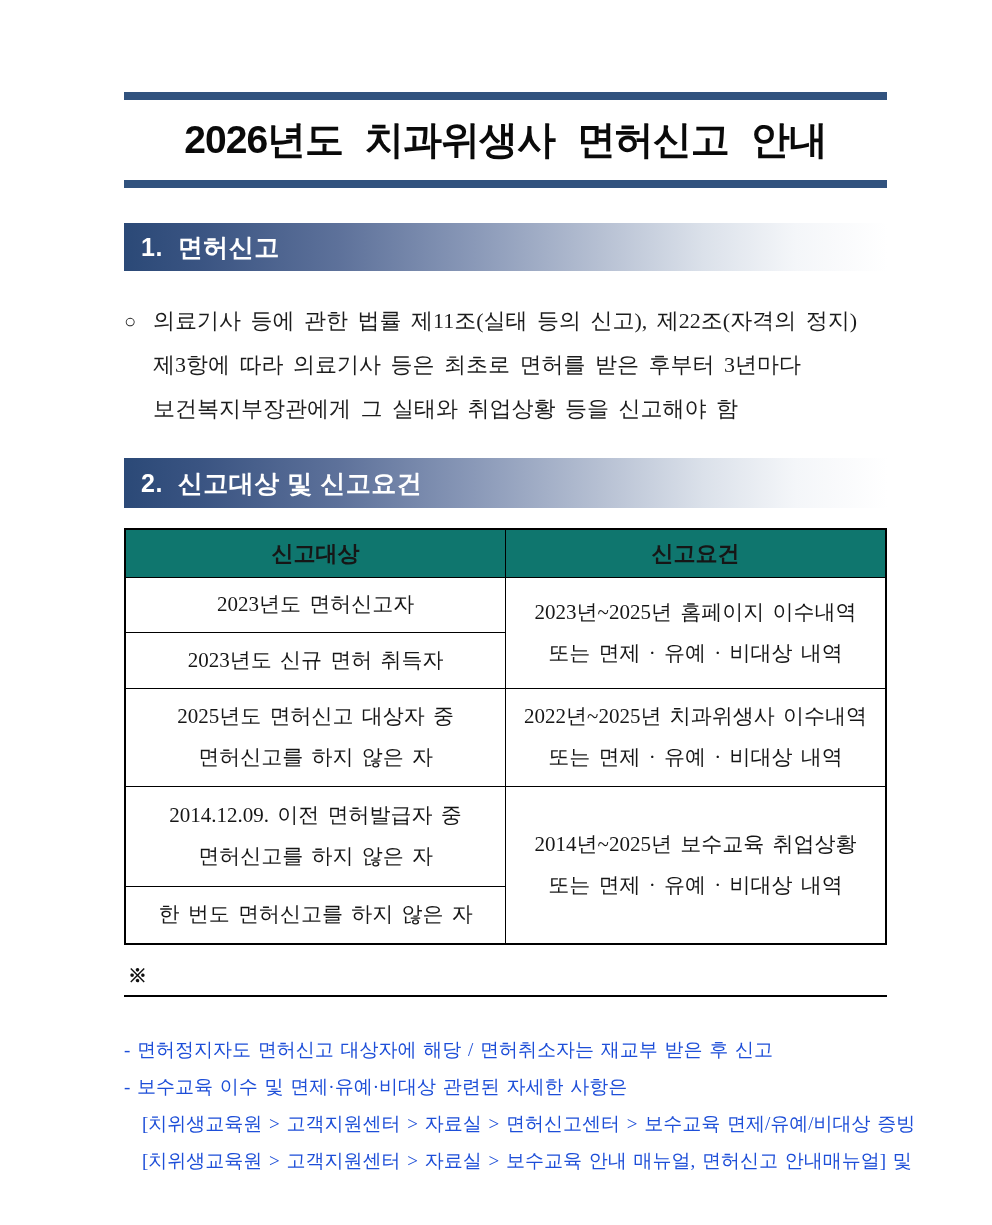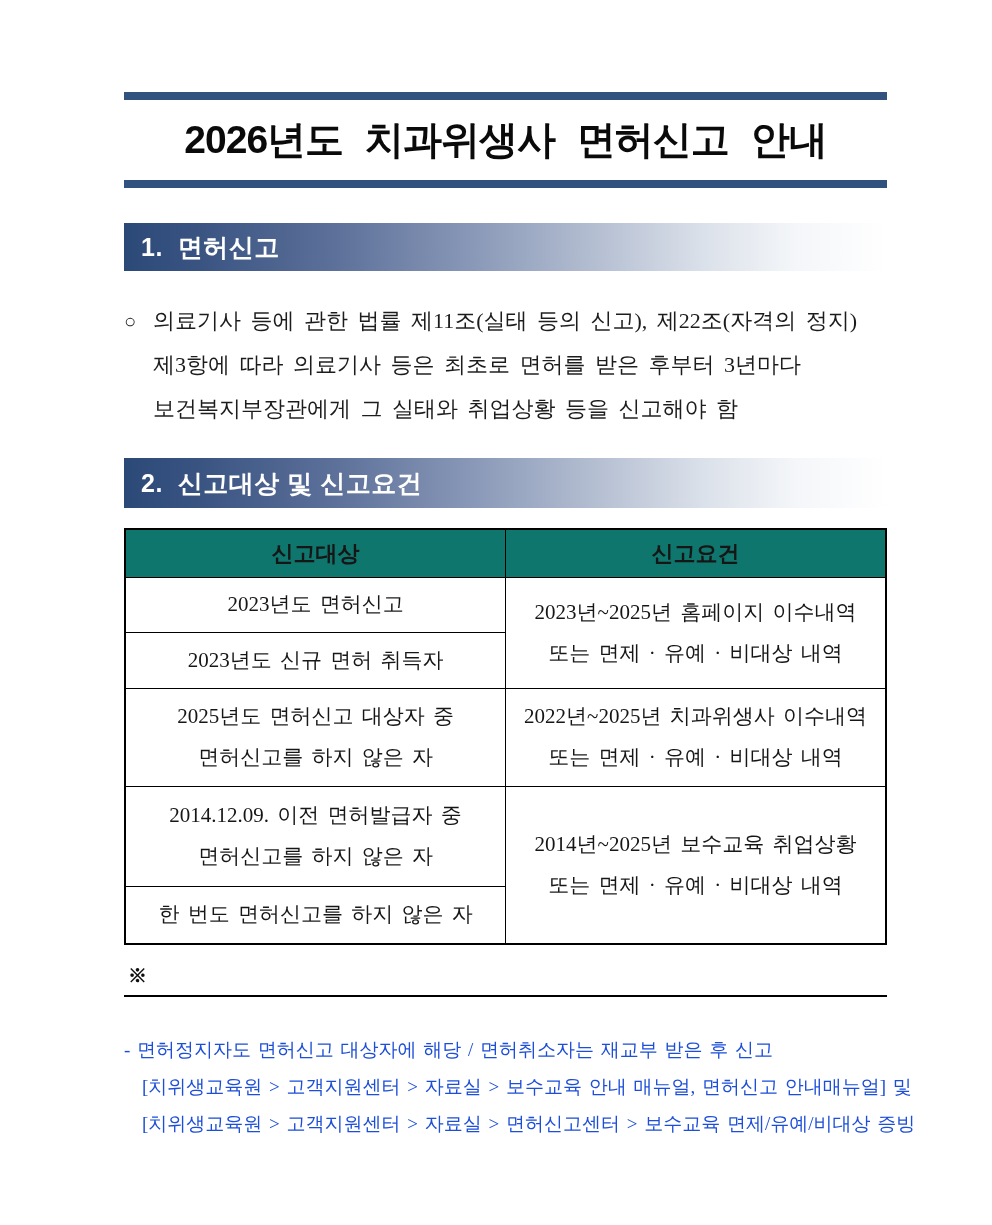"2023년도 면허신고" td.h-r1 { text: 면허신고 -> 면허신고자 }
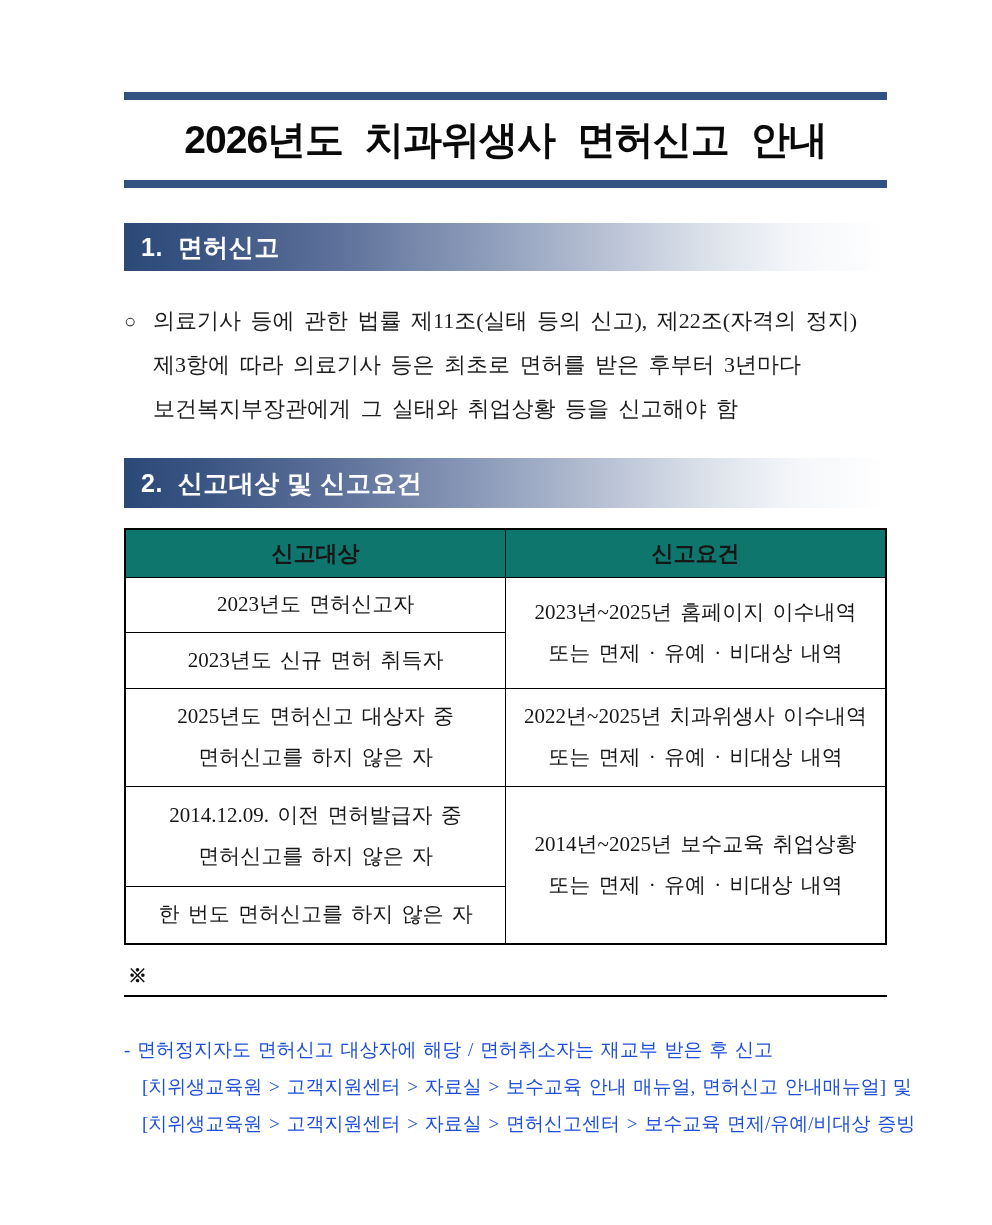"- 보수교육 이수 및 면제·유예·비대상" div.line { html: none -> <div>- 보수교육 이수 및 면제·유예·비대상 관련된 자세한 사항은</div> }
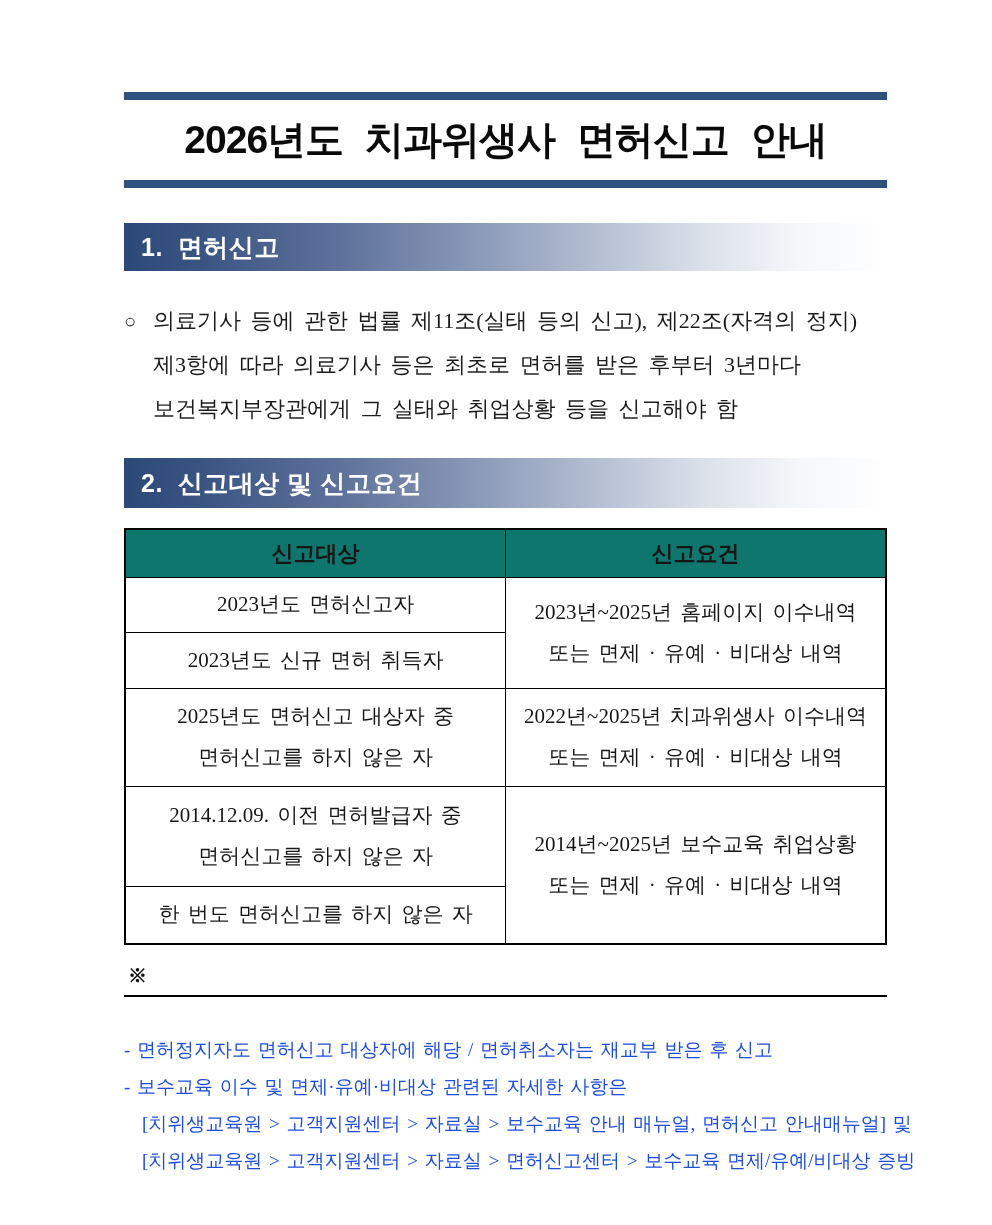"[치위생교육원 > 고객지원센터 > 자료실" div.line { order: before "[치위생교육원 > 고객지원센터 > 자료실 > 면허신고센터" -> after "[치위생교육원 > 고객지원센터 > 자료실 > 면허신고센터" }
